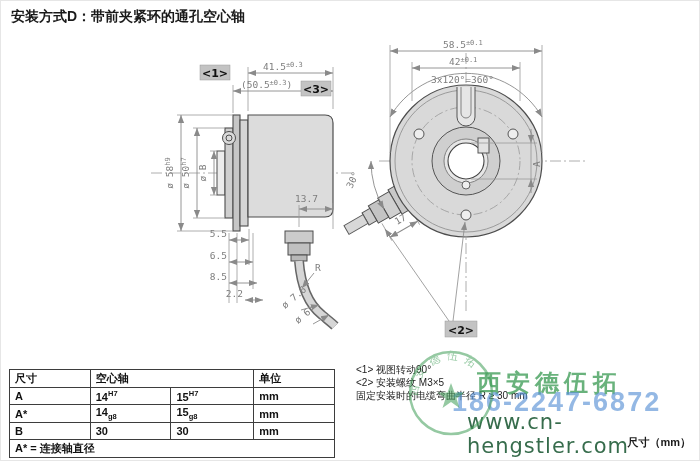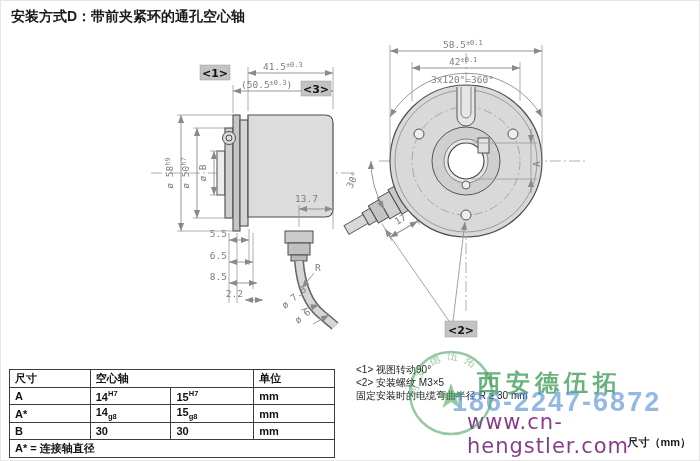"www.cn-hengstler.com" .wm-site { color: #701a75 -> #14532d }
